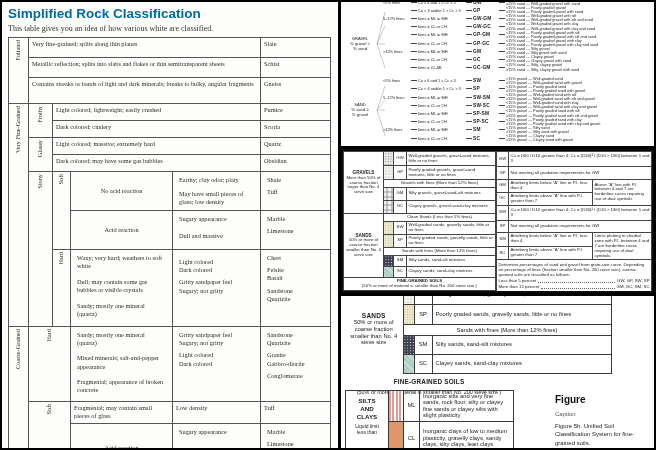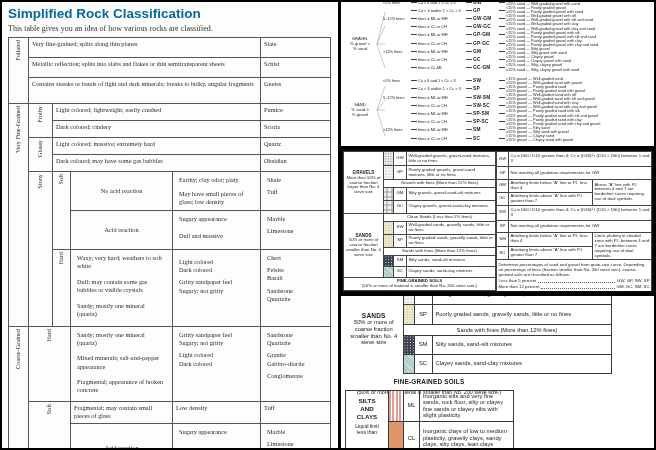"This table gives you an" p { text: rocks -> white }
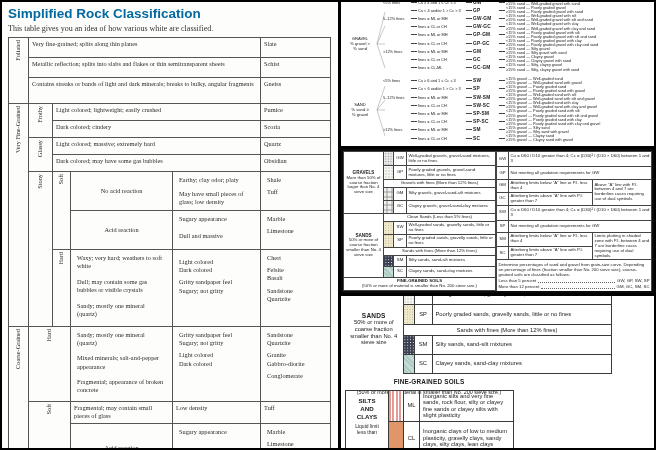"Figure" div { html: none -> <div> <p>Figure</p> <p>Caption</p> <p>Figure 5h. Unified Soil Classification System for fine-grained soils.</p> </div> }
